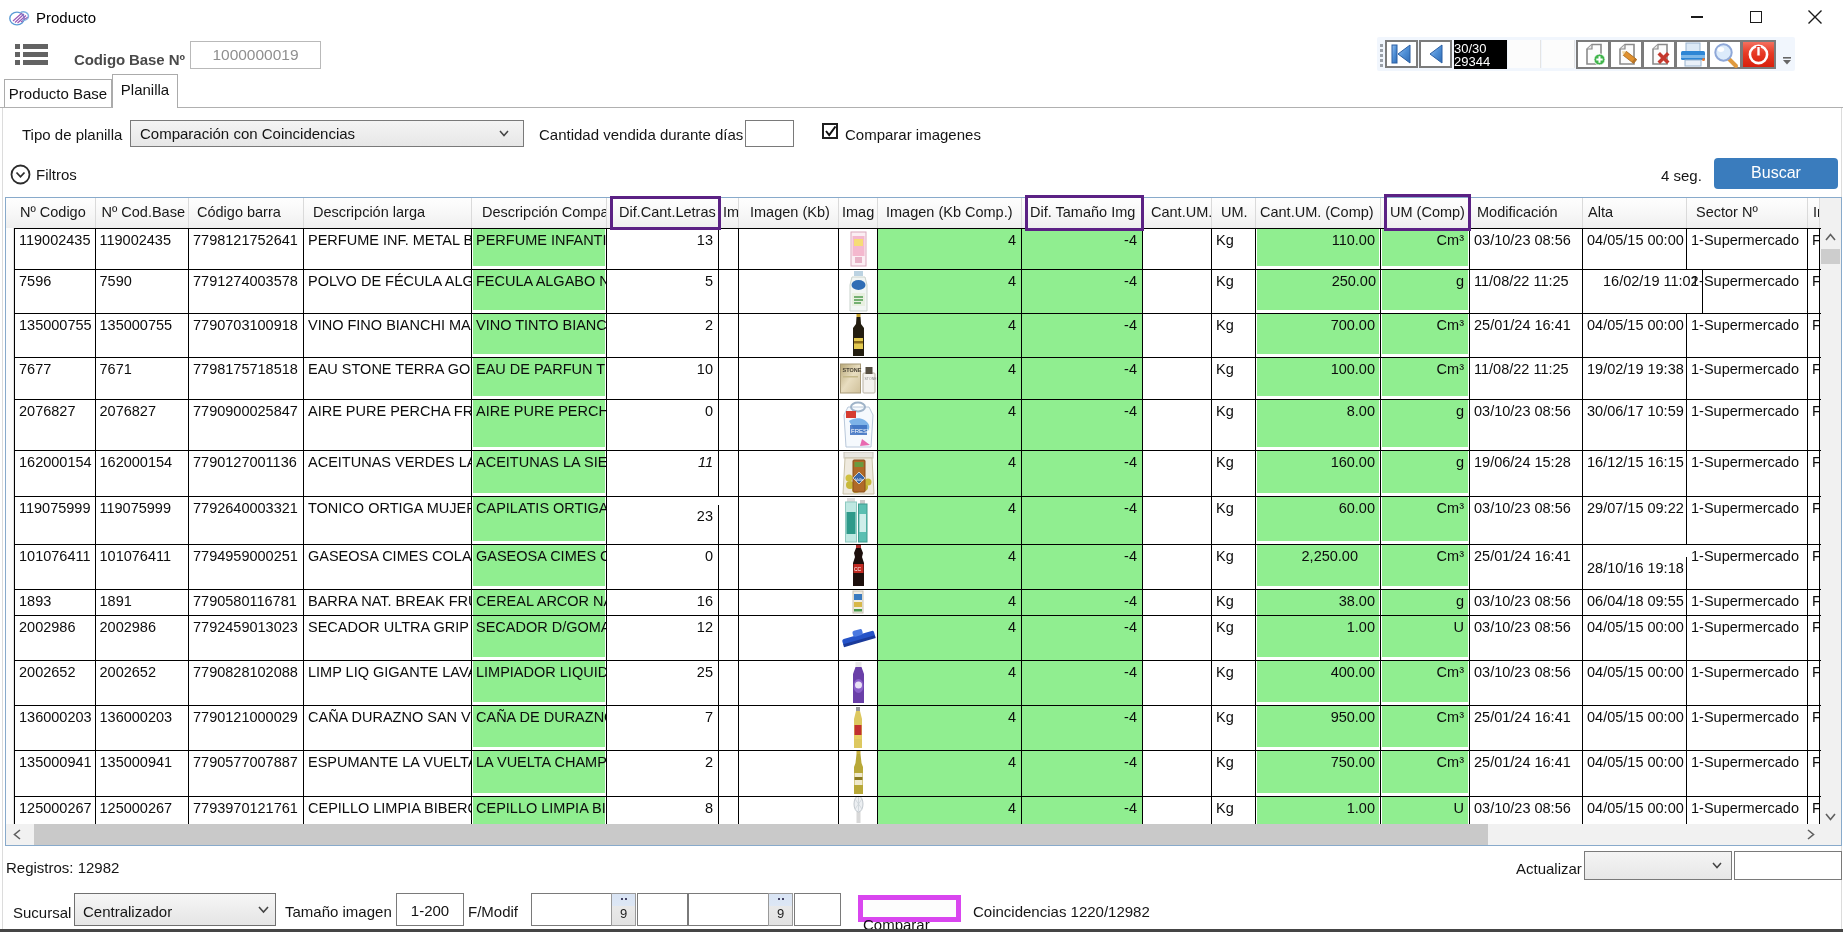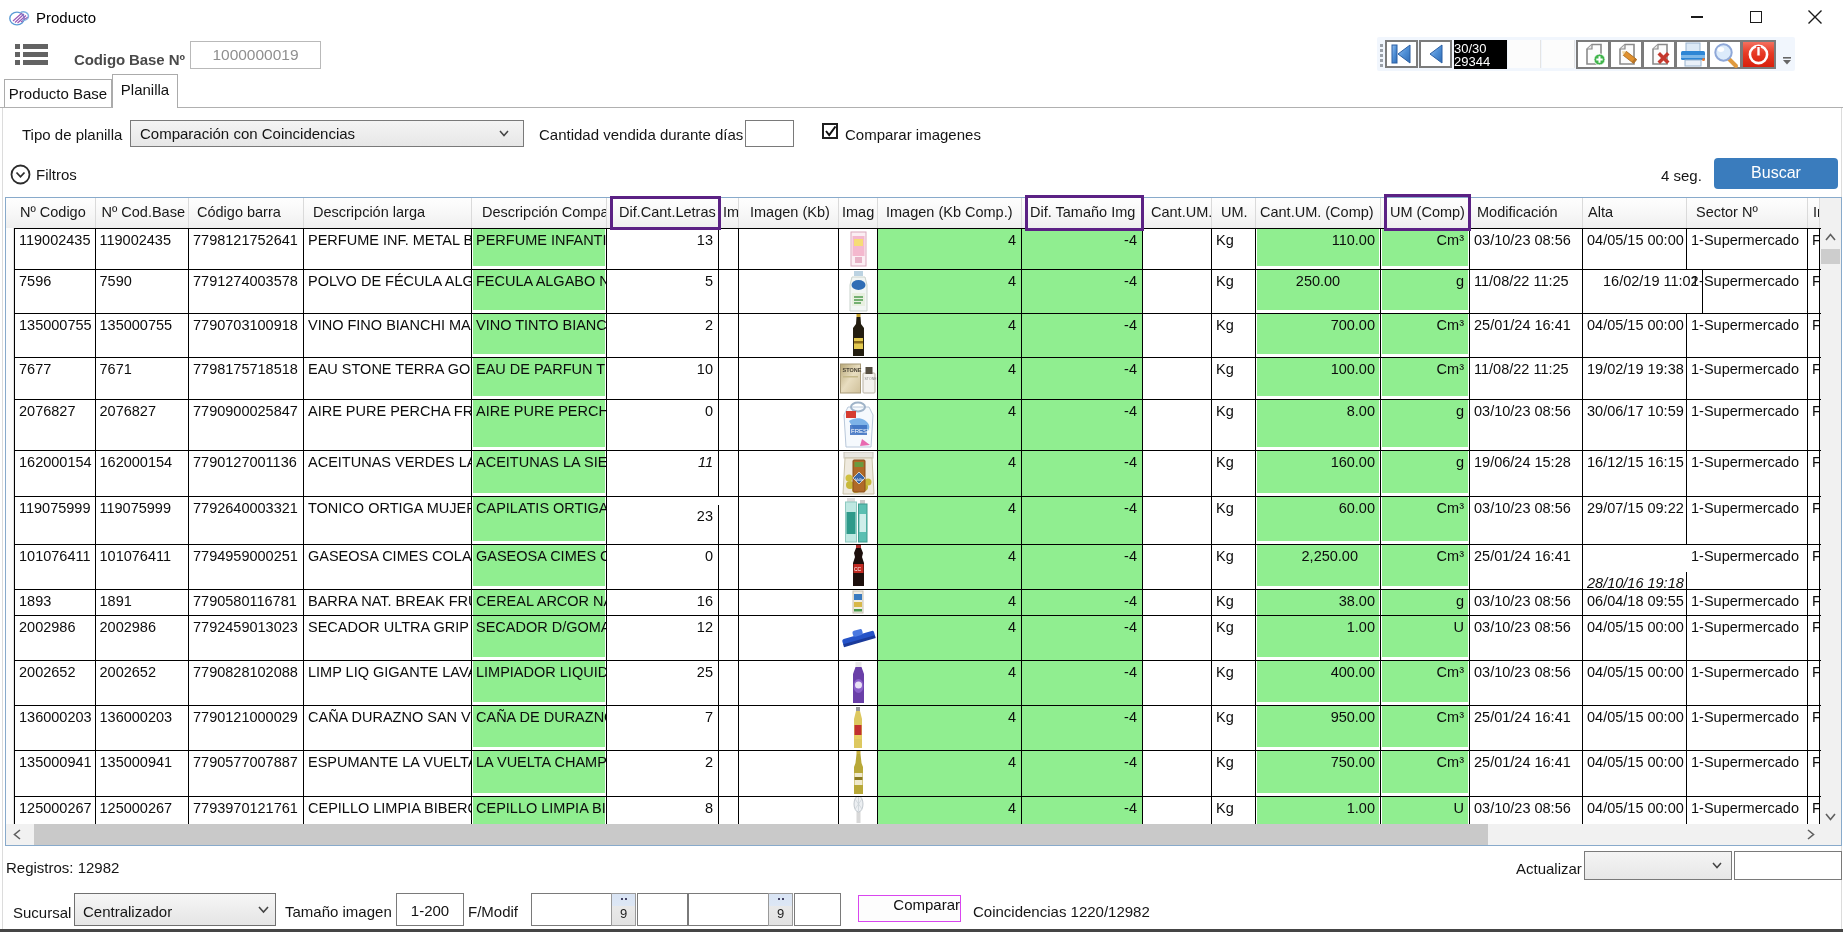"250.00" div.a { text-align: center -> right }
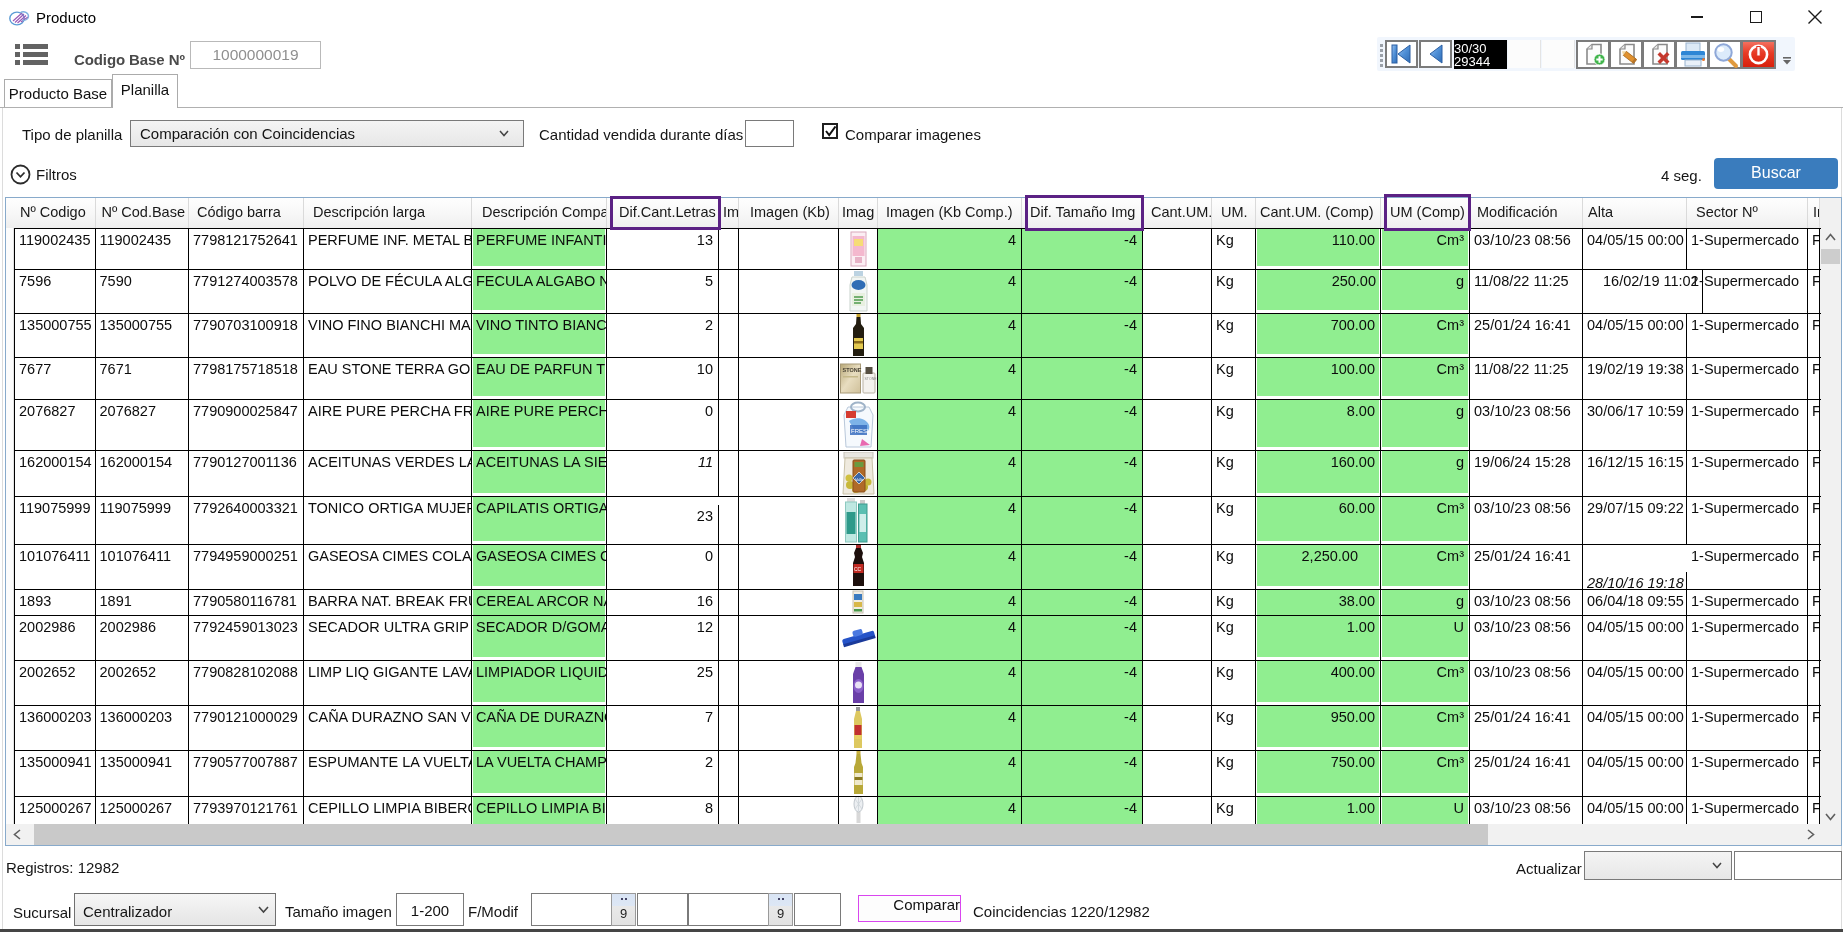"28/10/16 19:18" div.a { font-style: italic -> none; top: 572px -> 557px }
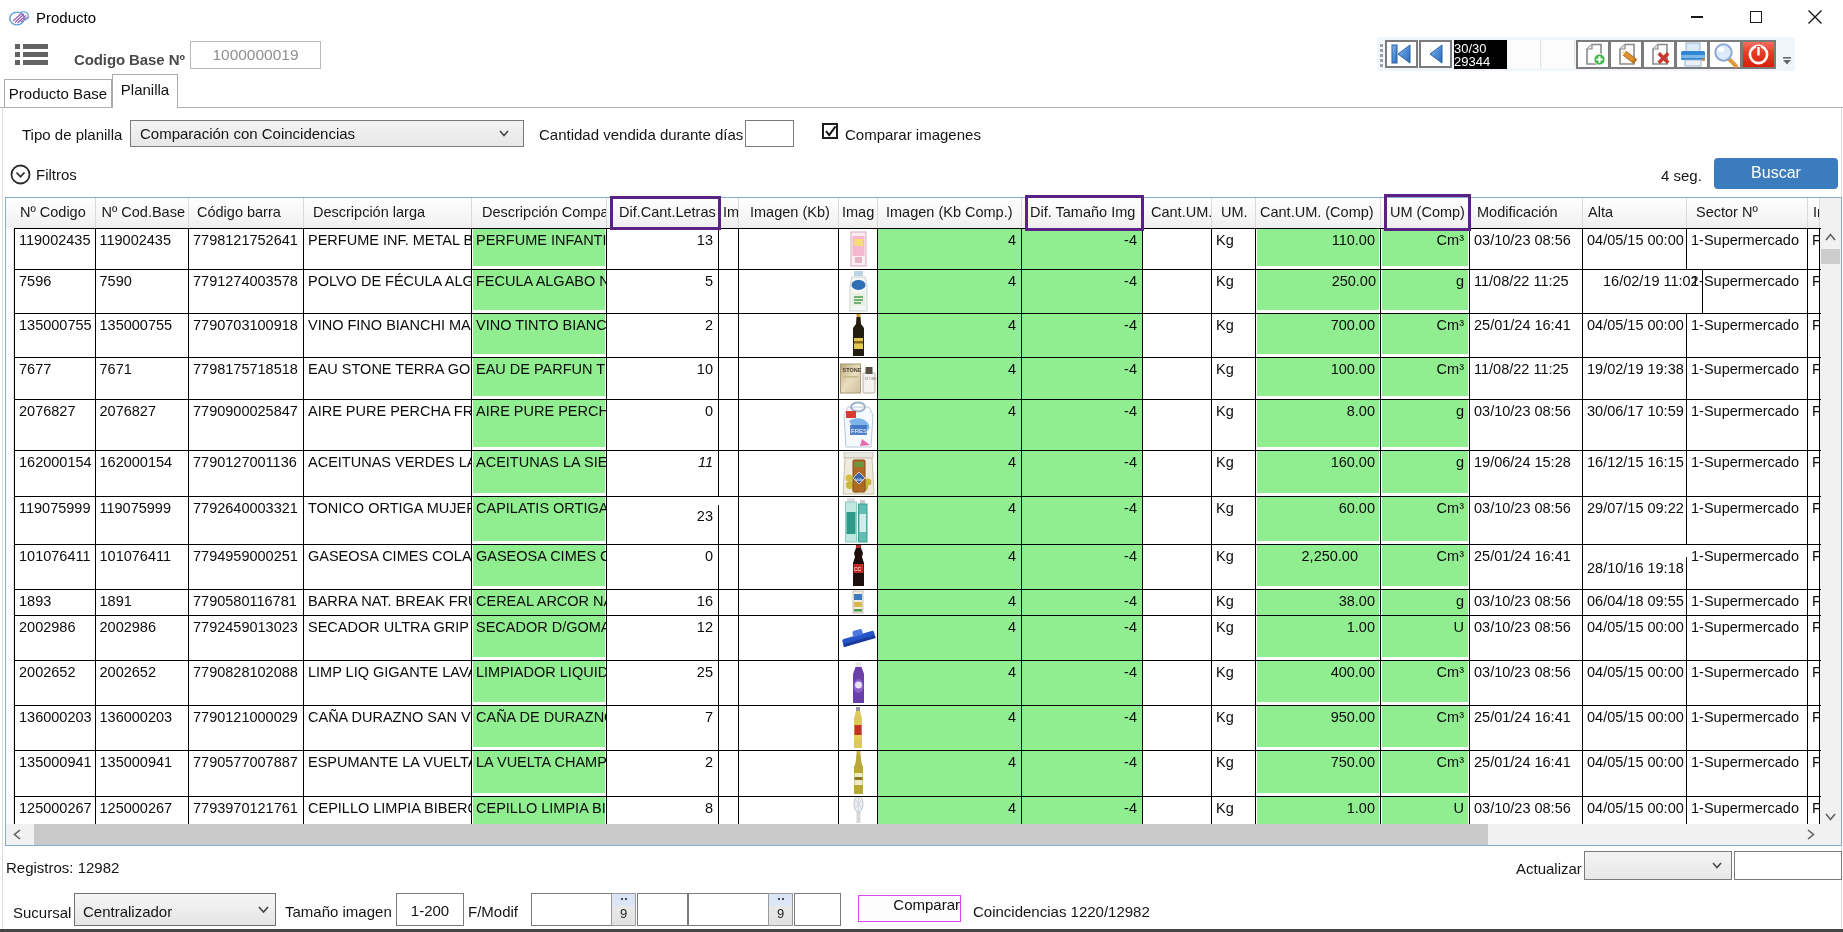"Comparar" div.a { border: 1px solid #d946ef -> 5px solid #d946ef; padding-top: 0 -> 16px; text-align: right -> left }
